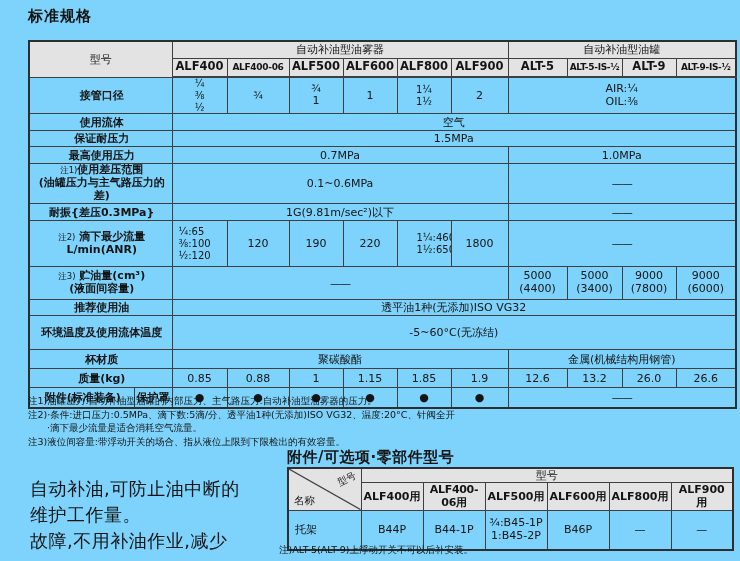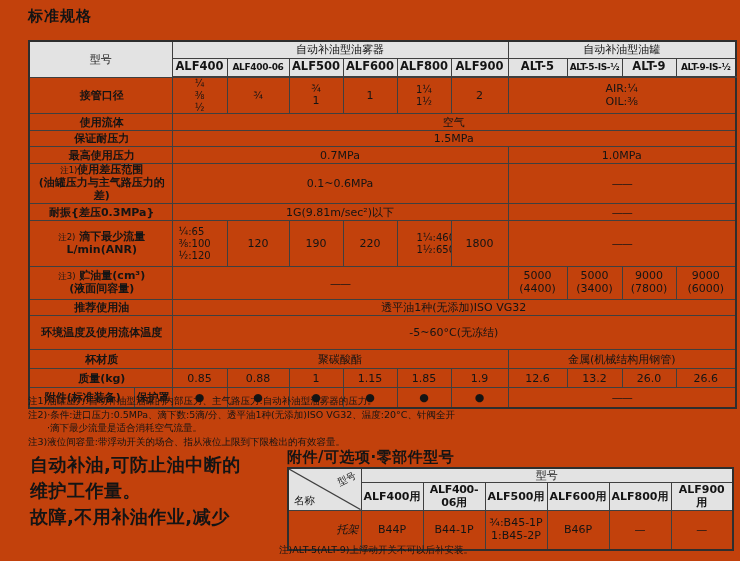"标准规格" .page { background: #c2410c -> #7dd3fc }
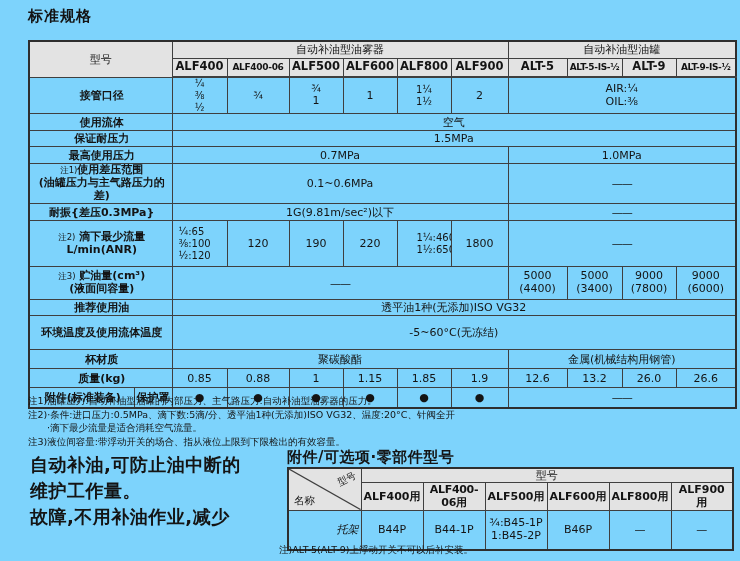"自动补油,可防止油中断的" .feature { font-weight: bold -> normal; top: 452px -> 476px }
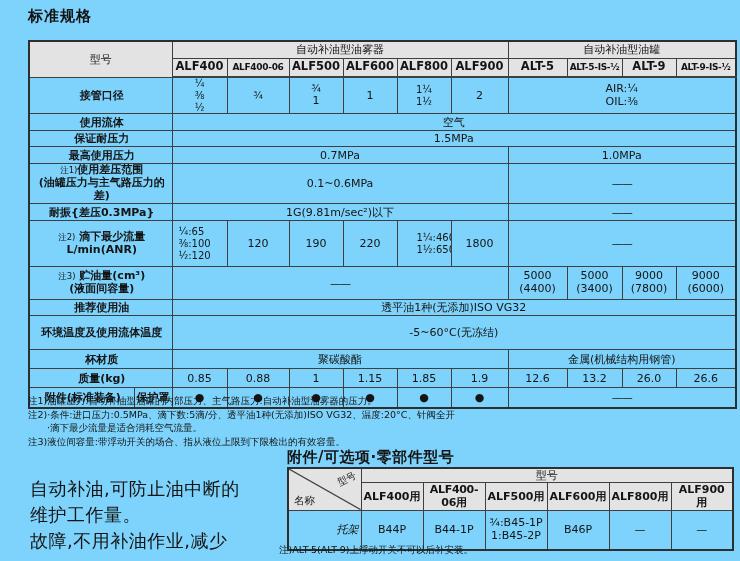"托架" .parts .plbl { font-style: italic -> none; text-align: right -> left }
